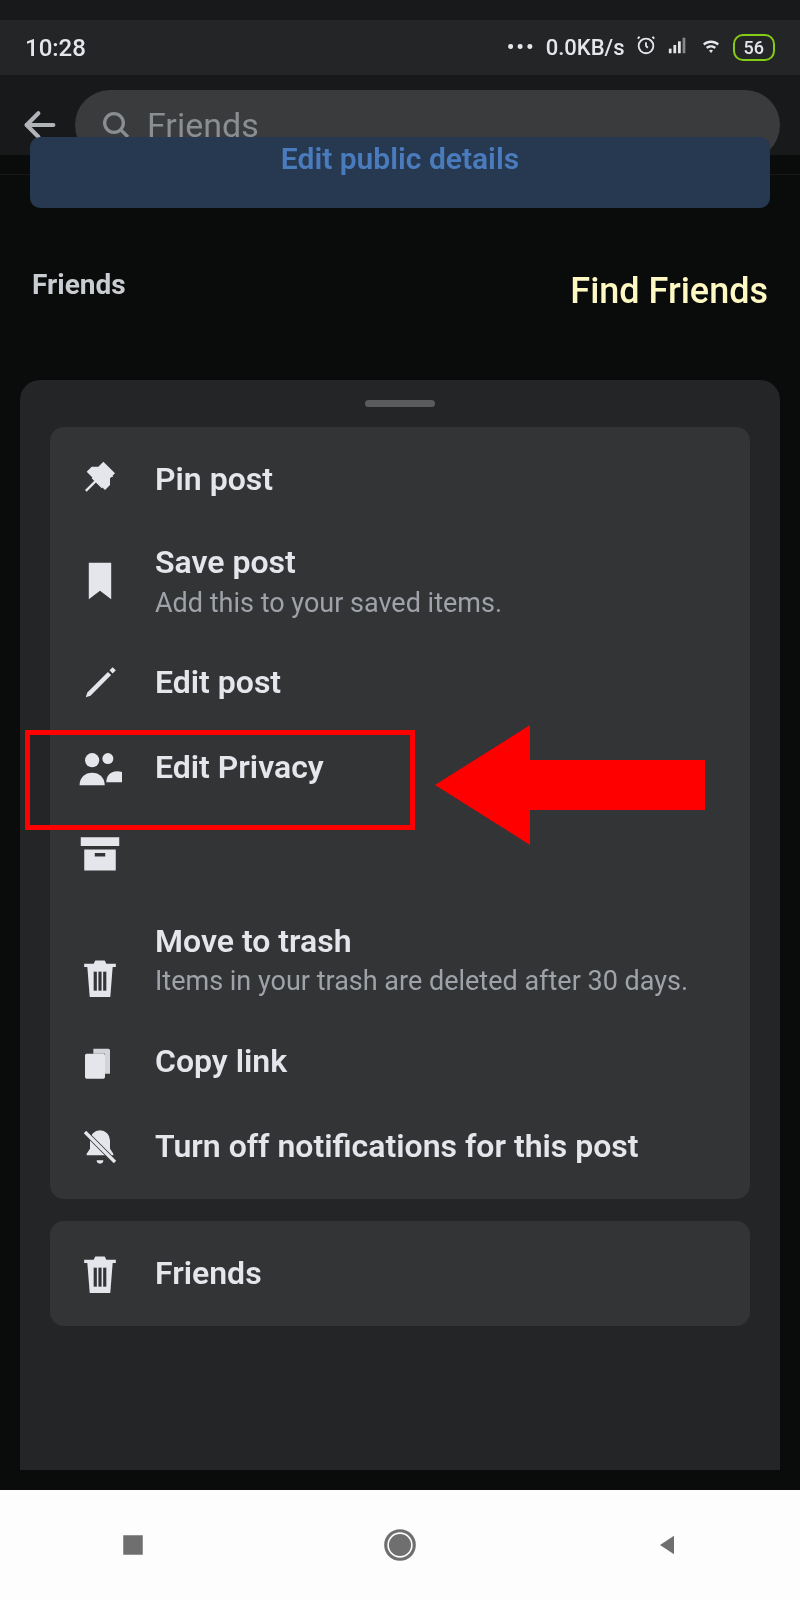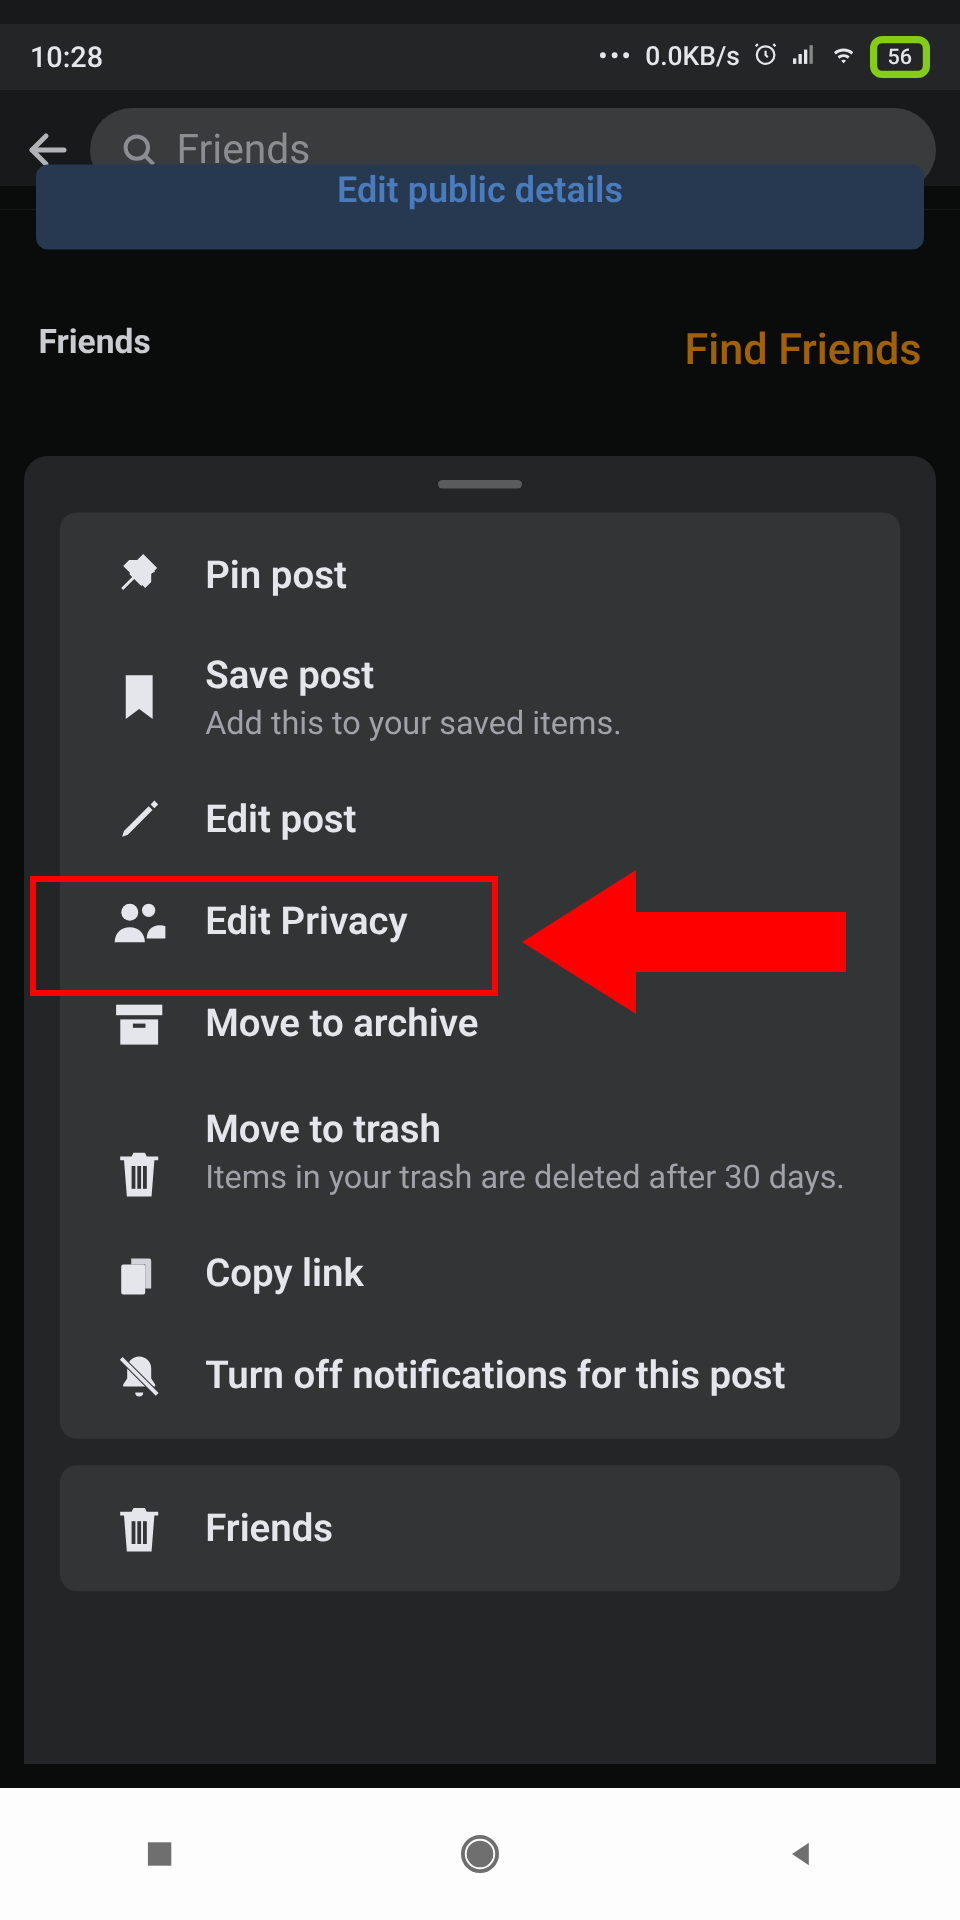"56" .battery-box { border: 6px solid #84cc16 -> 2px solid #84cc16 }
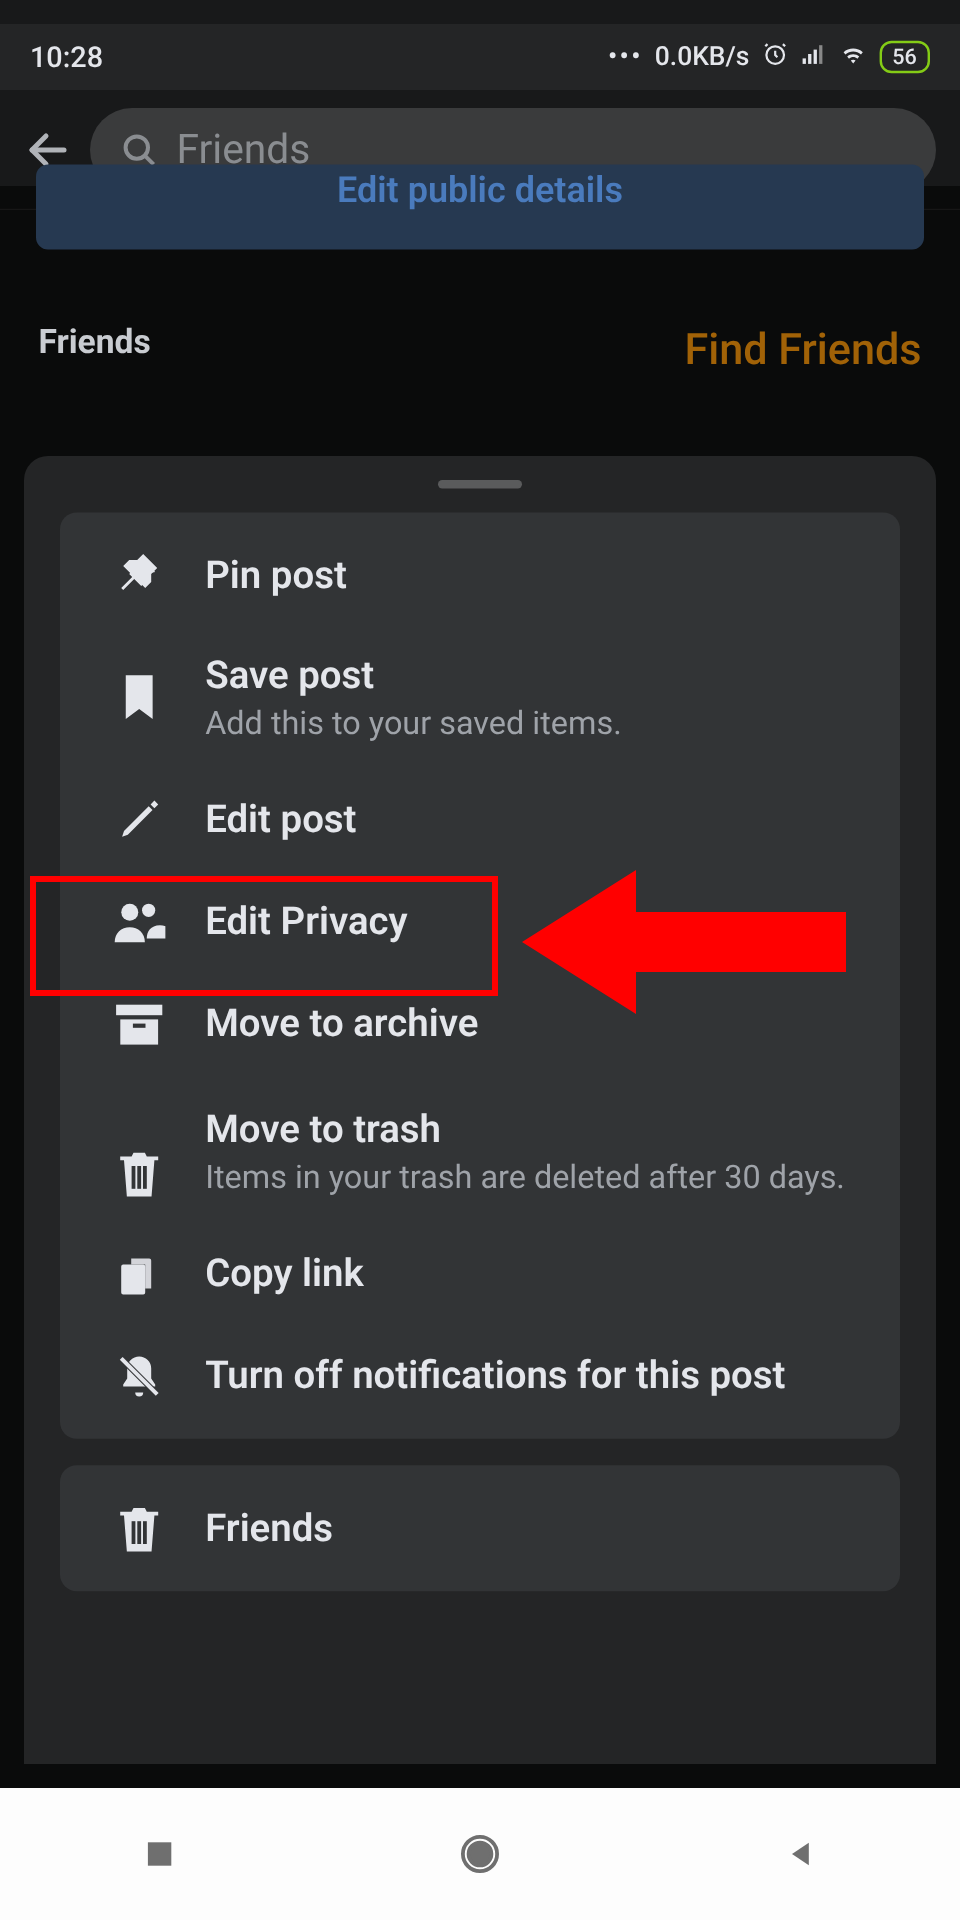"Find Friends" .find-friends { color: #a16207 -> #fef9c3 }
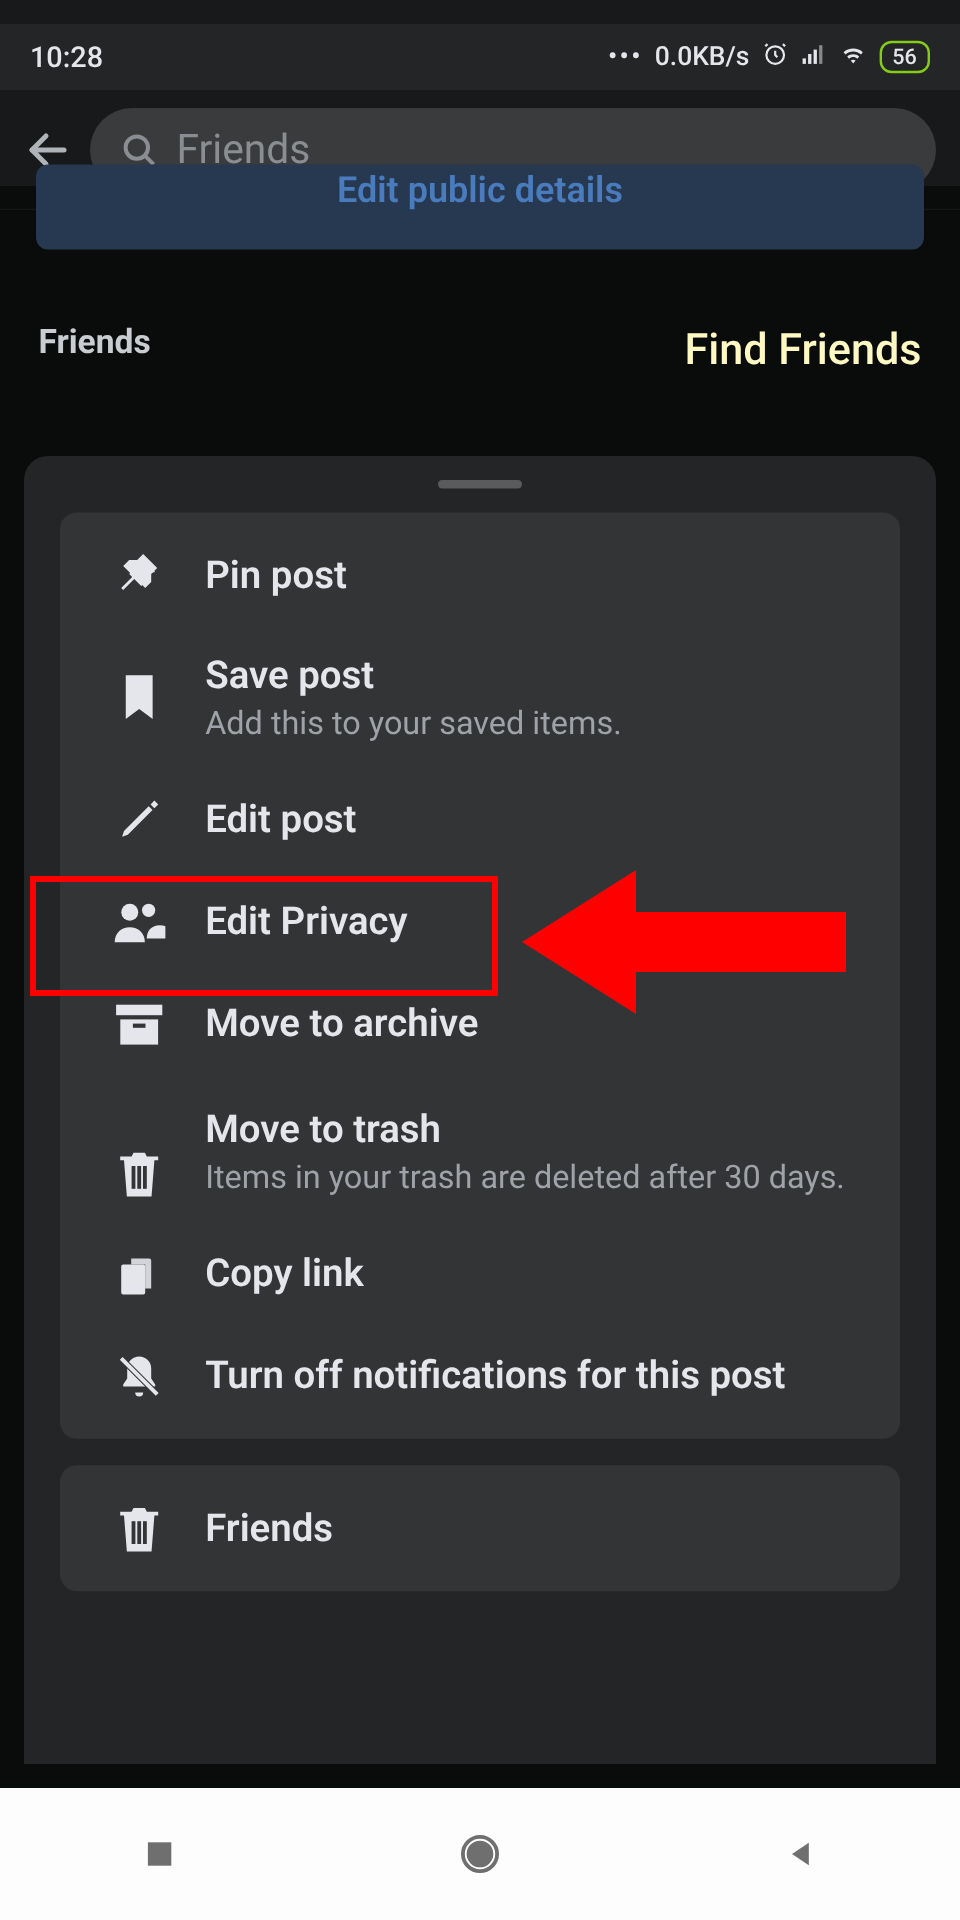"Pin post" .menu-card { padding: 10px 16px -> 10px 0 }
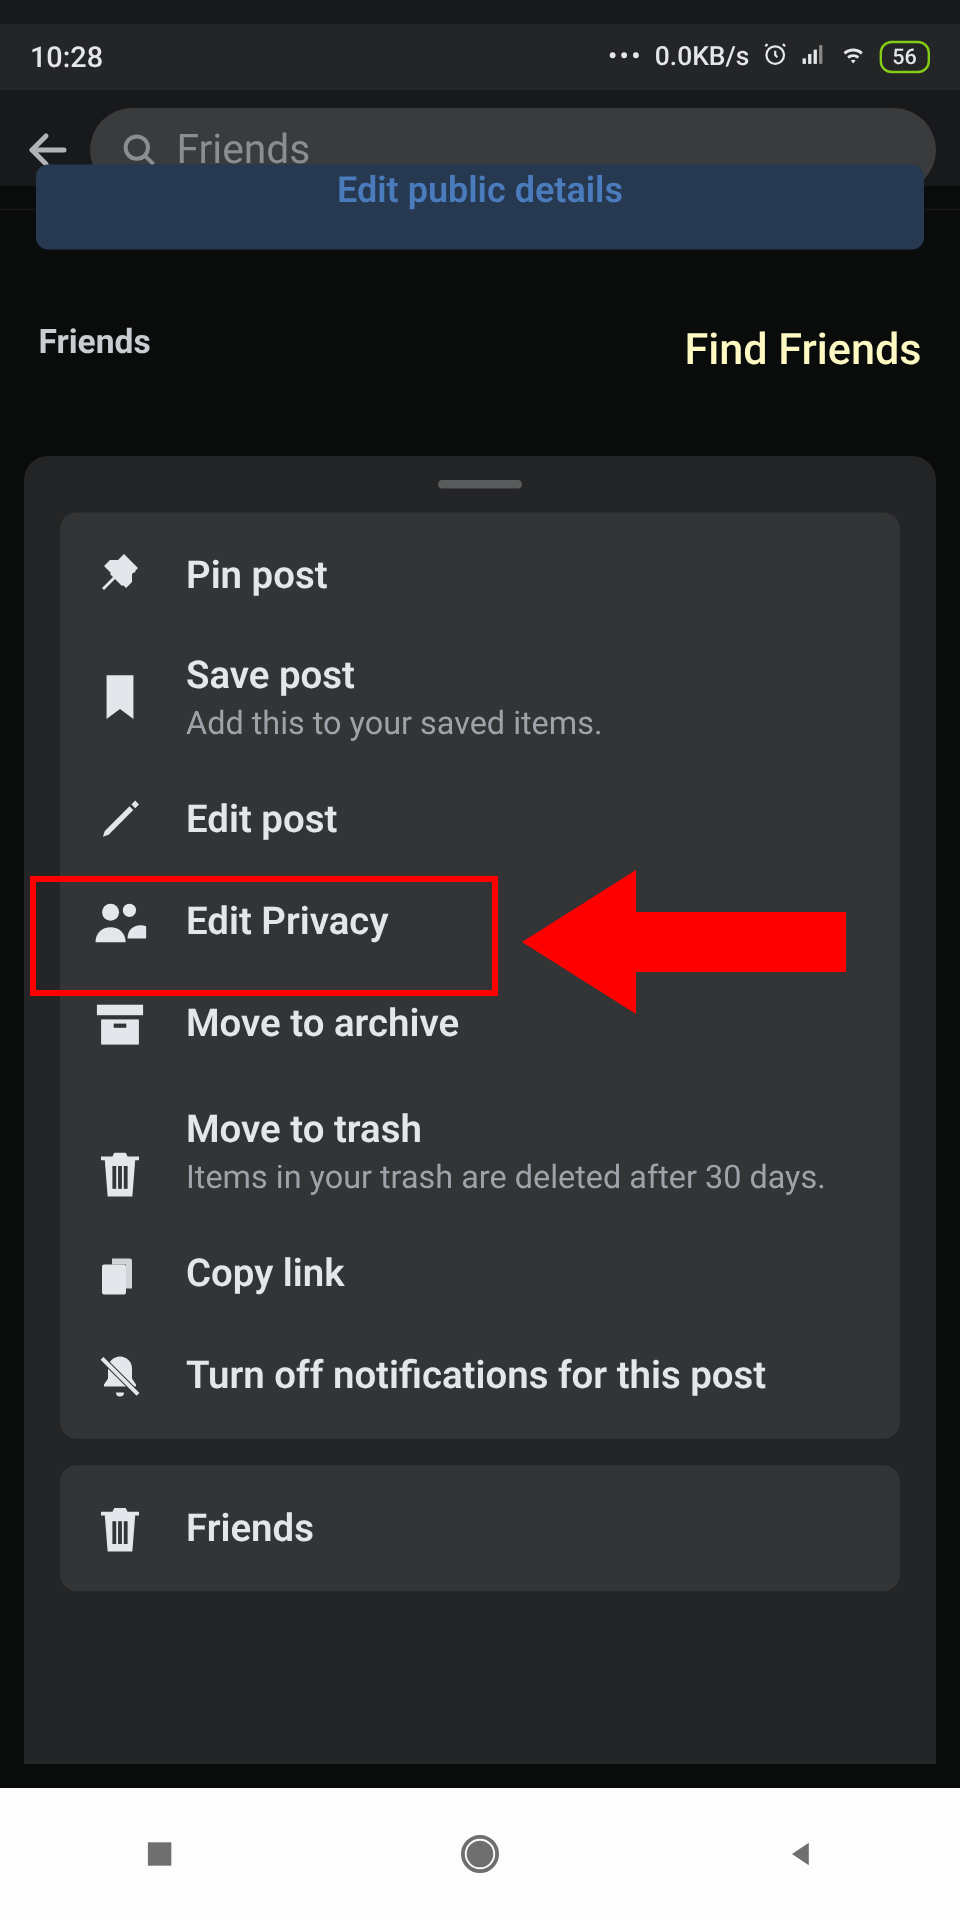"Move to archive" div.menu-text { html: <div> <div>Move to archive</div> </div> -> none }
